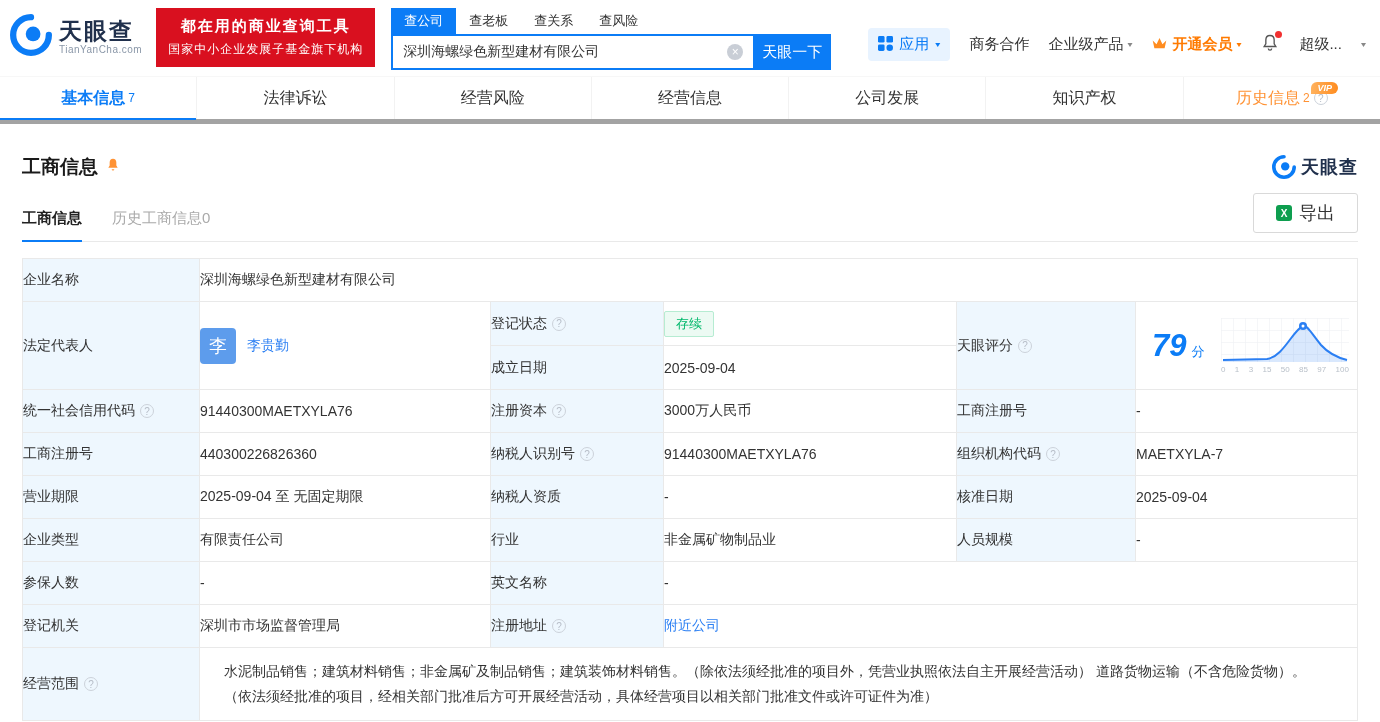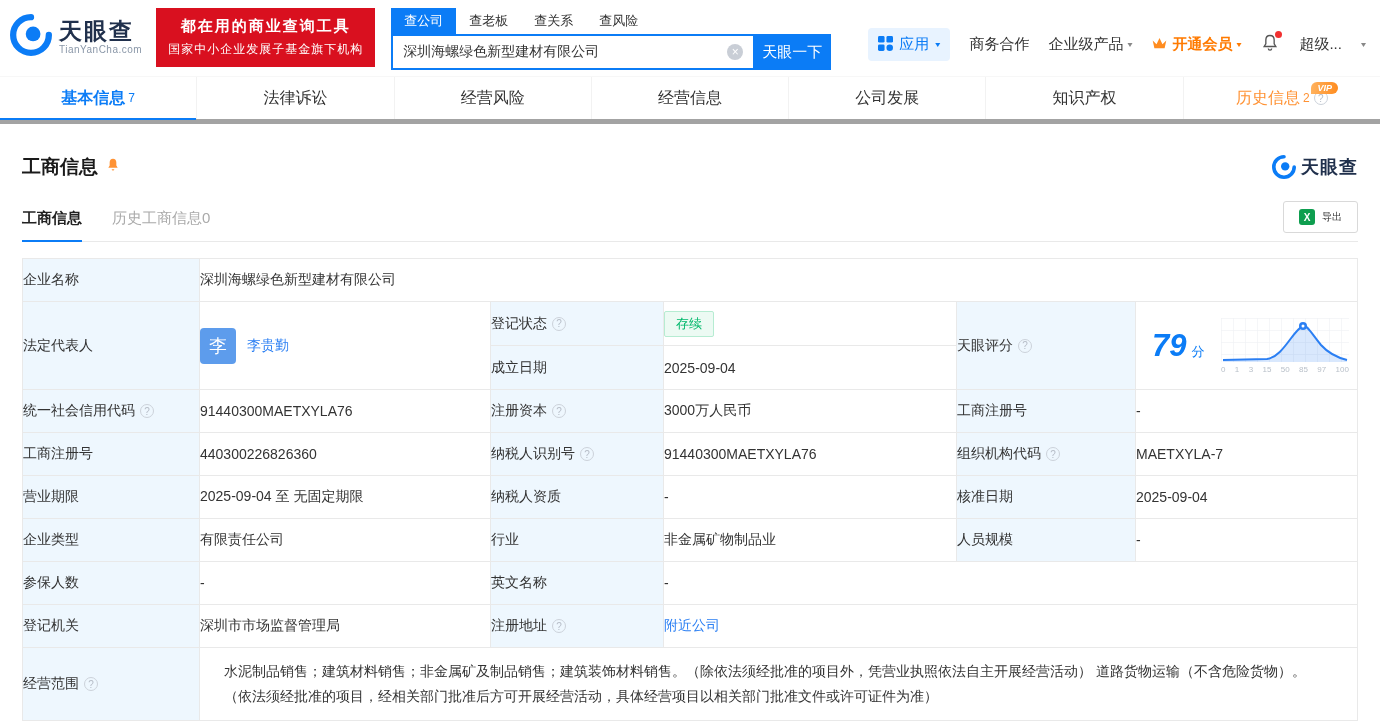"导出" .export-btn { font-size: 10px -> 18px; padding: 7px 15px -> 7px 22px }
